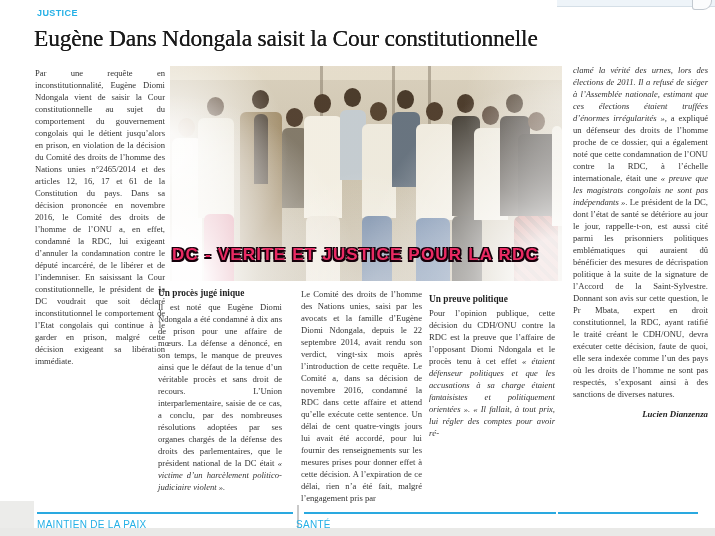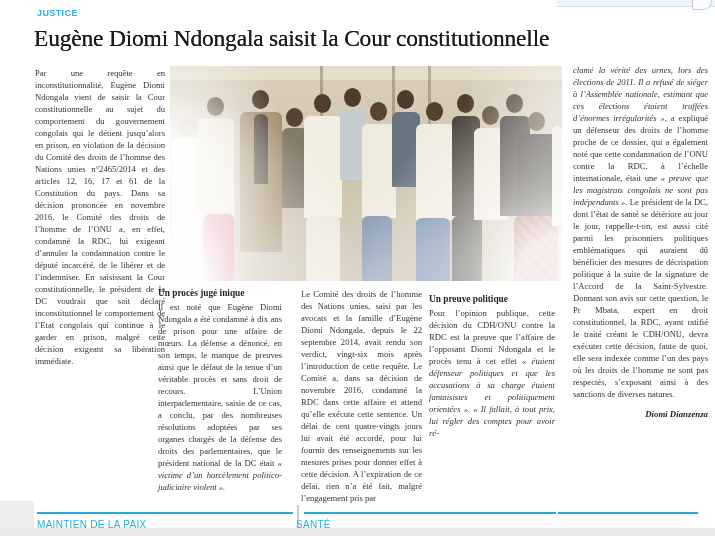"Eugène Diomi Ndongala saisit la" h1.headline { text: Diomi -> Dans }
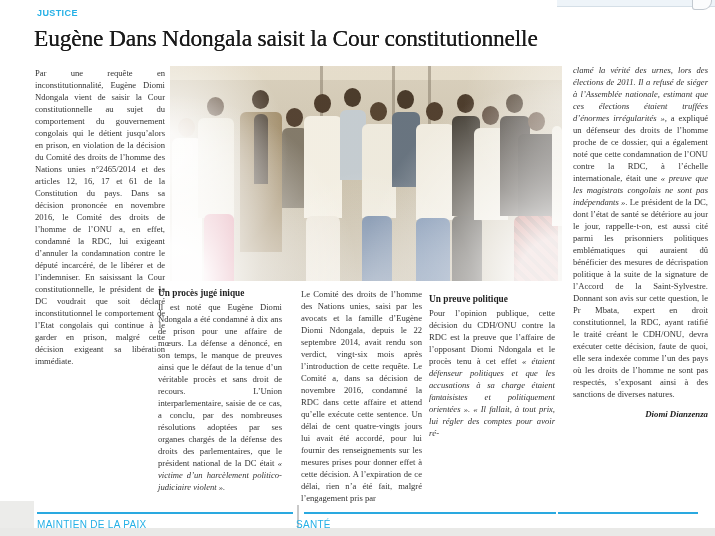"DC - VERITE ET JUSTICE" div.banner { html: none -> <div>DC - VERITE ET JUSTICE POUR LA RDC</div> }
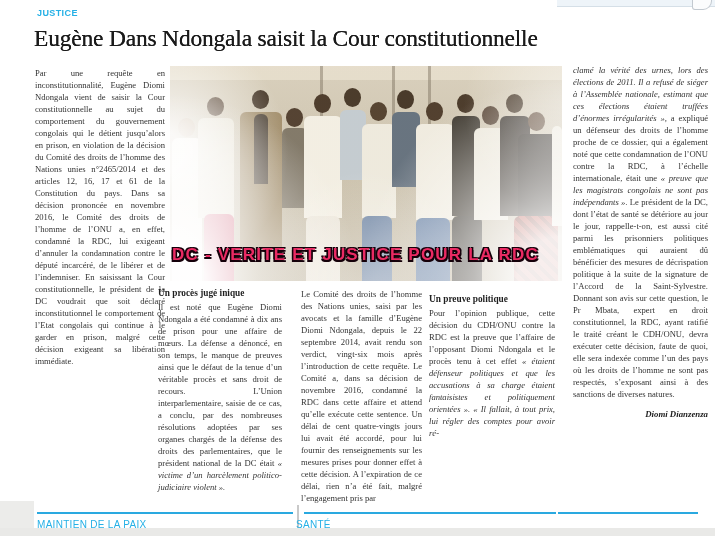"Diomi Dianzenza" p.byline { text: Diomi -> Lucien }
